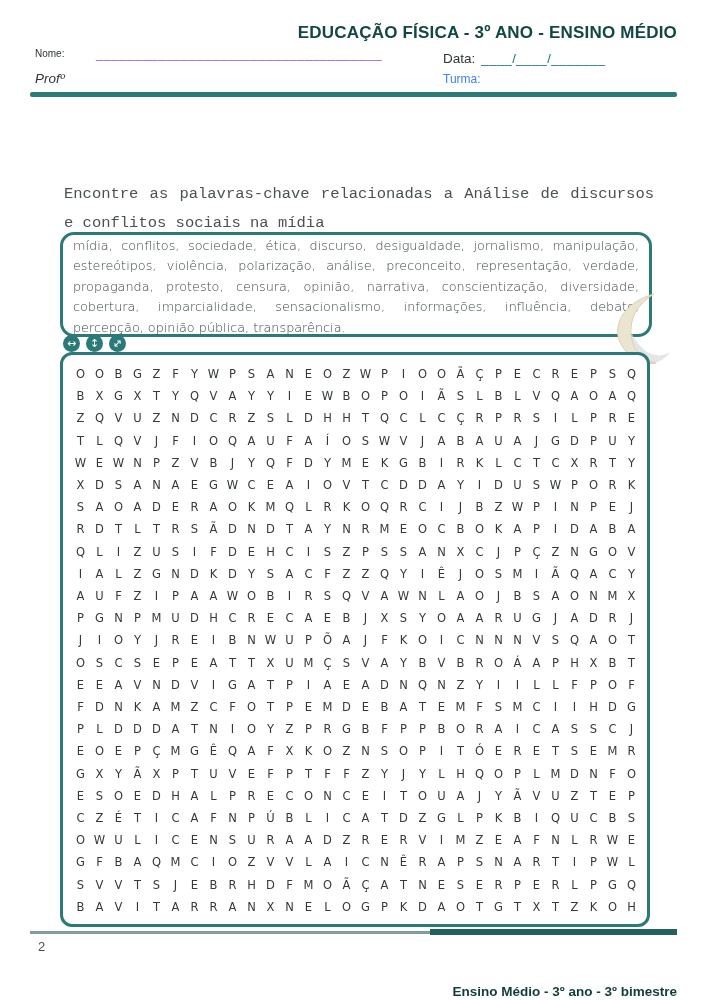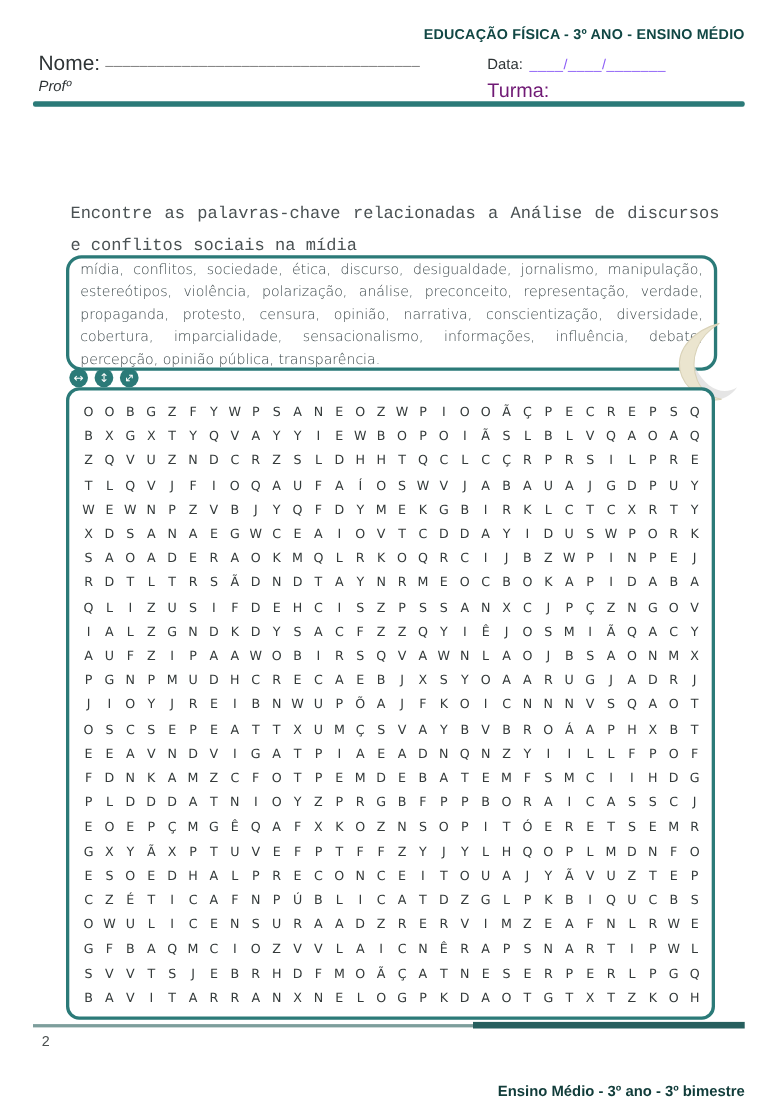"EDUCAÇÃO FÍSICA - 3º ANO" .title { font-size: 13px -> 17px }
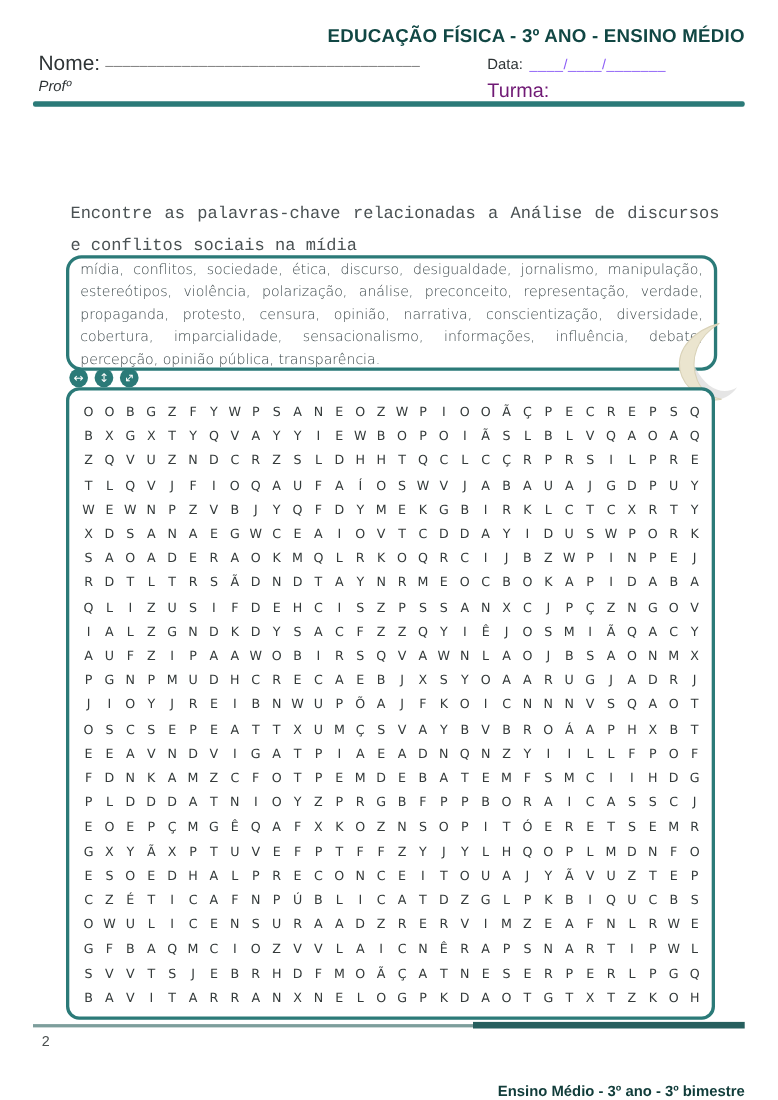"Nome:" .nome-row { font-size: 19px -> 10px }
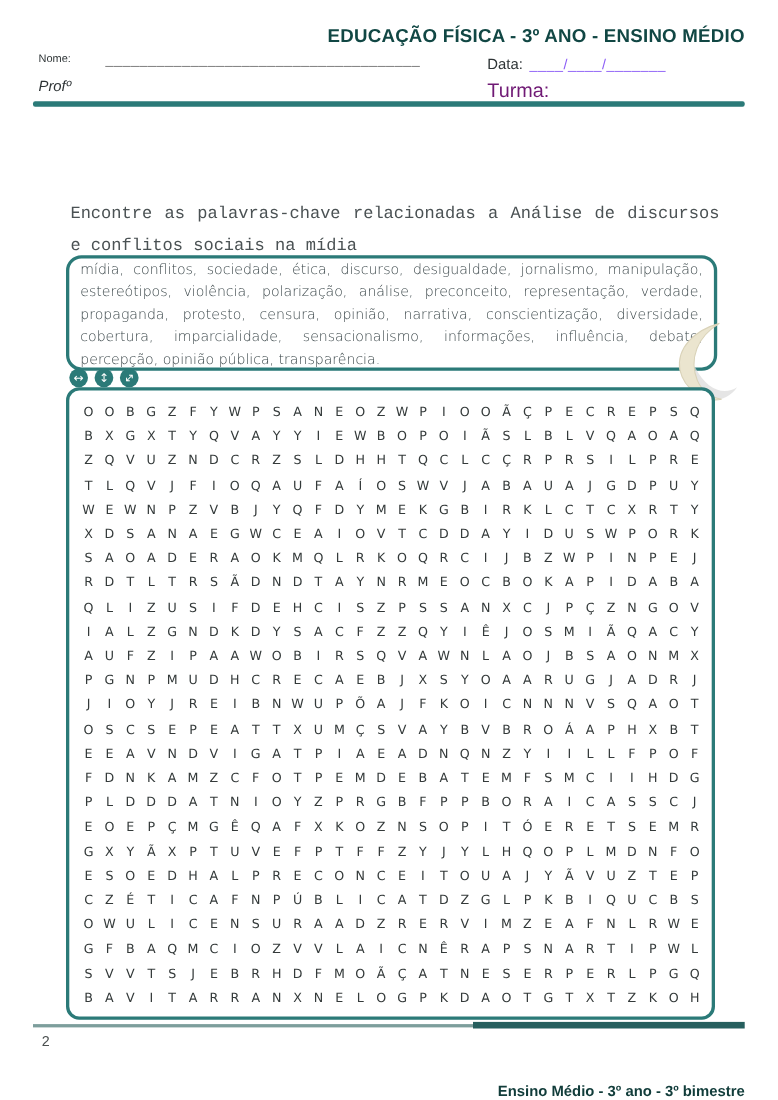"_____________________________________" .nome-line { color: #737373 -> #8b5cf6 }
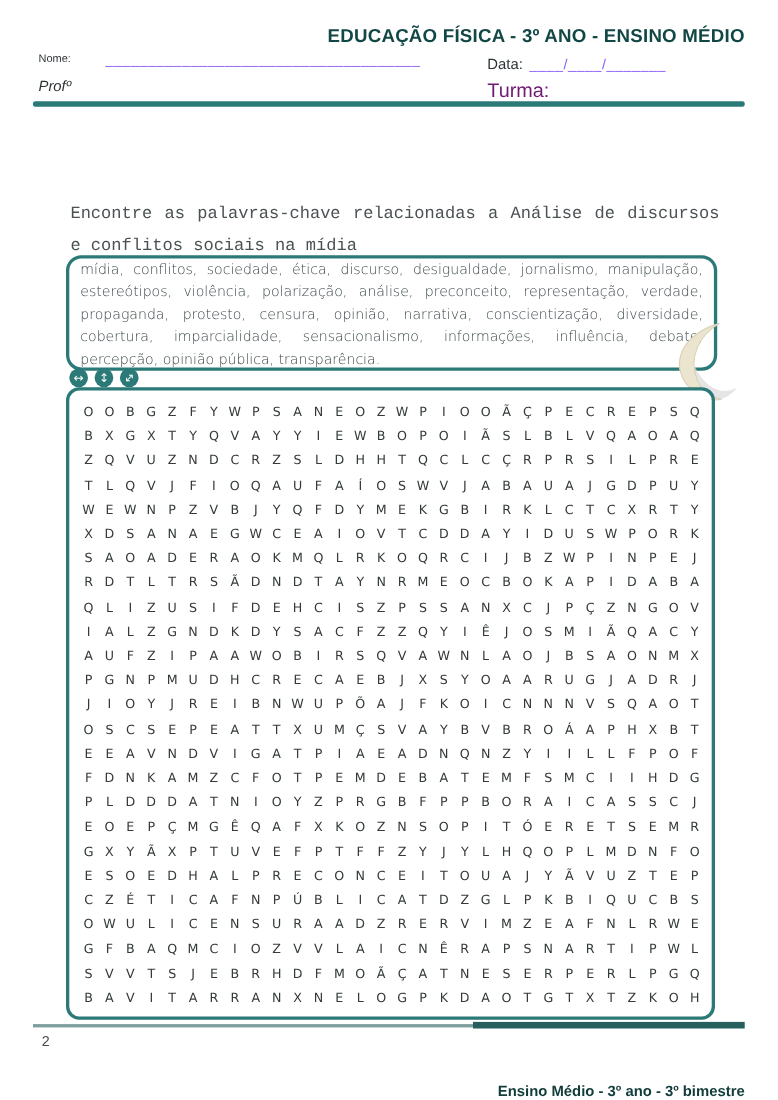"____/____/_______" .data-line { color: #8b5cf6 -> #0f766e }
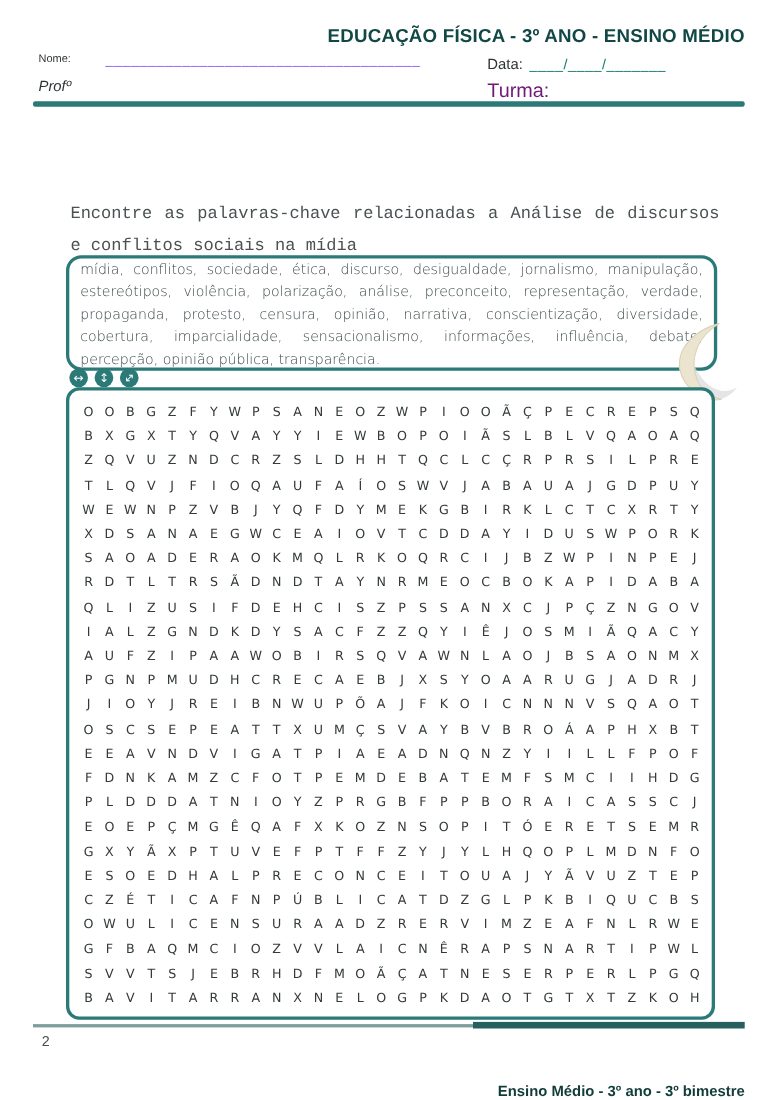"Turma:" .turma-row { color: #701a75 -> #3b82f6; font-size: 18px -> 12px }
